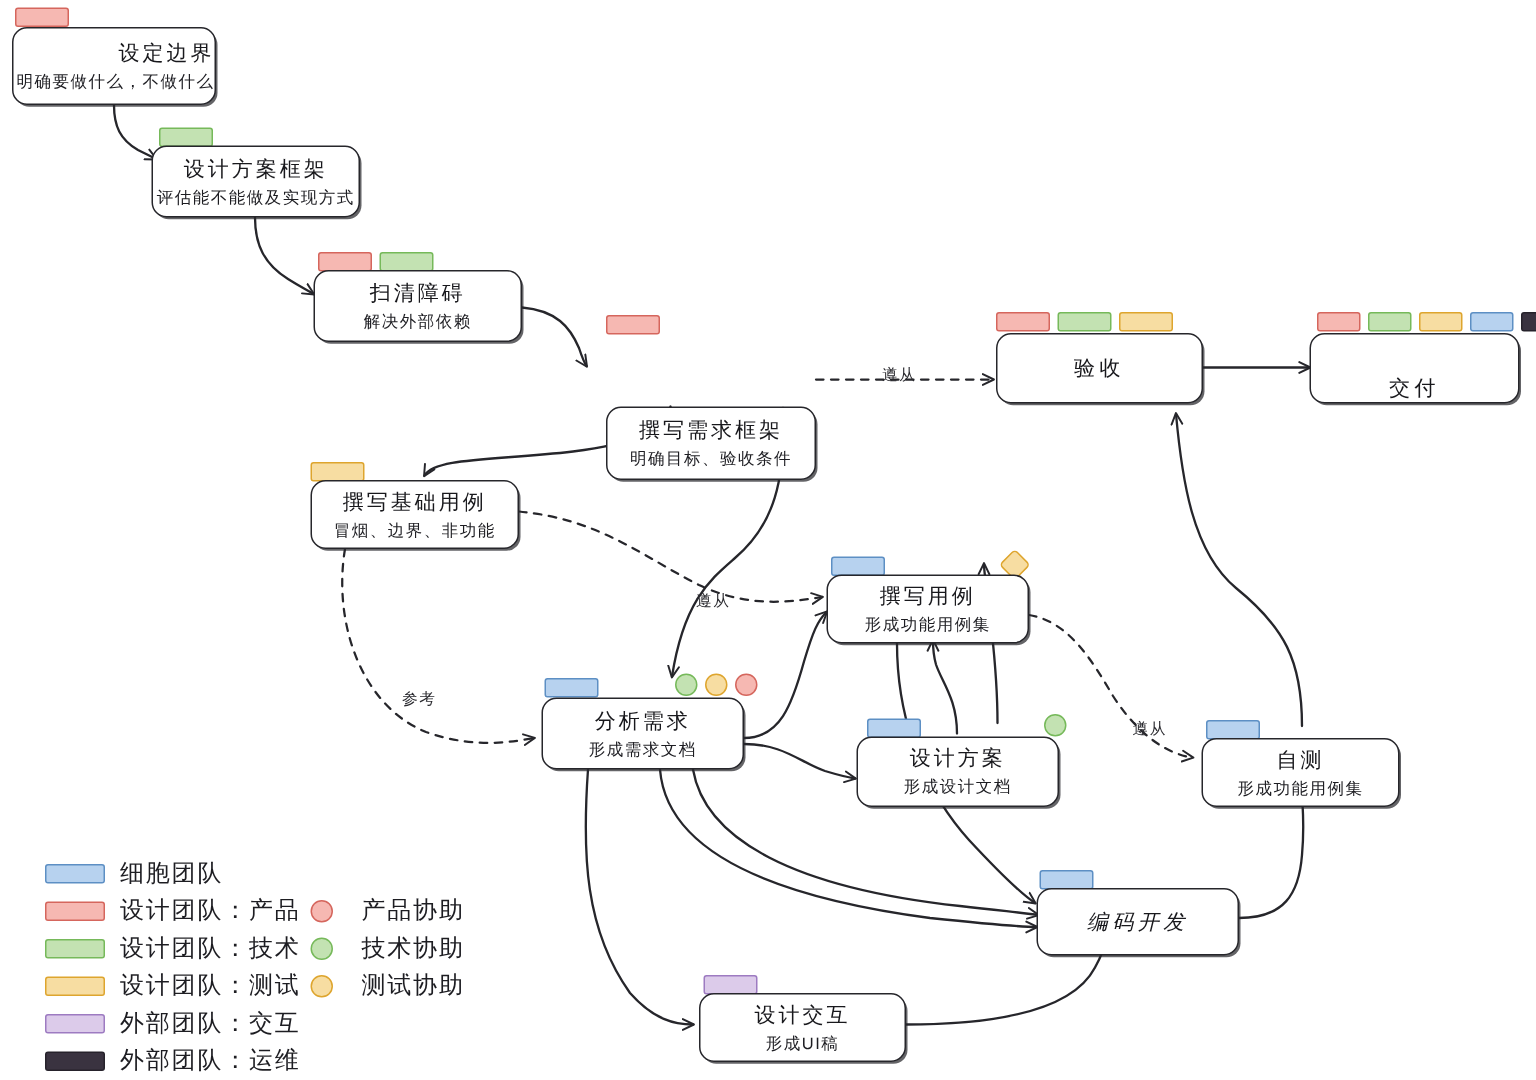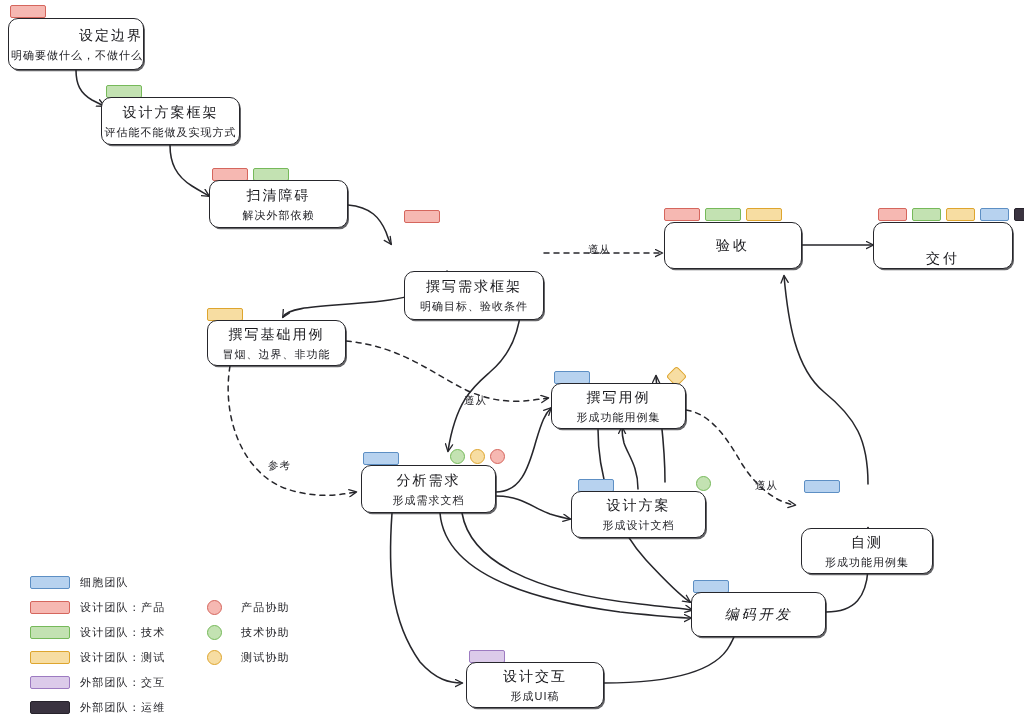"自测" div.node { margin-top: 36px -> none }
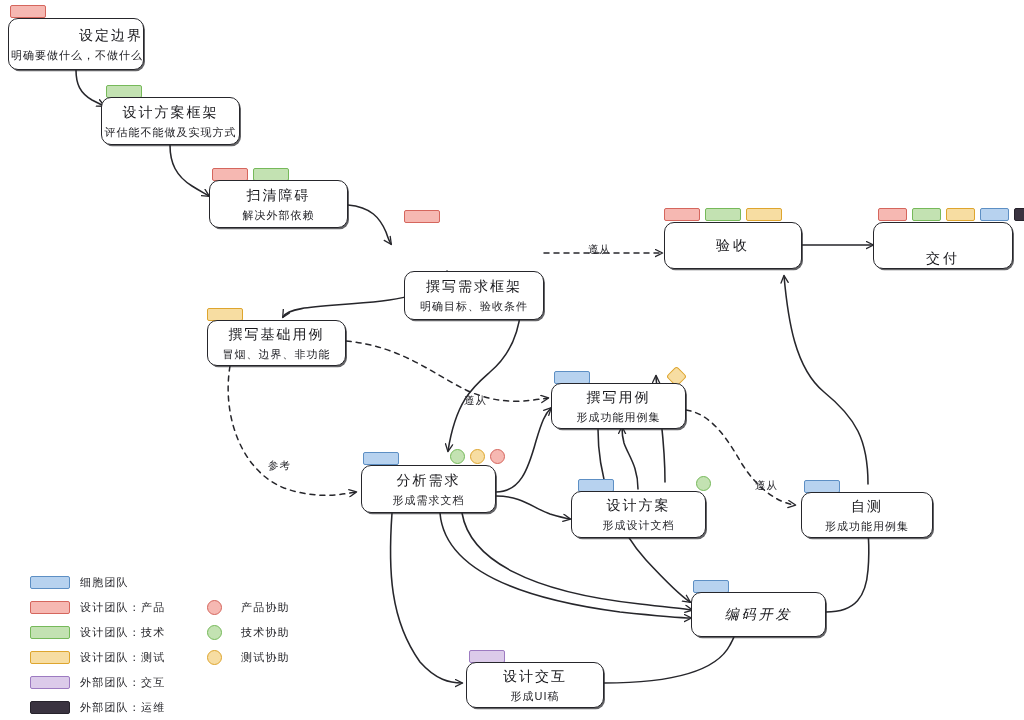"细胞团队" .legend-text { font-size: 11px -> 16px }
